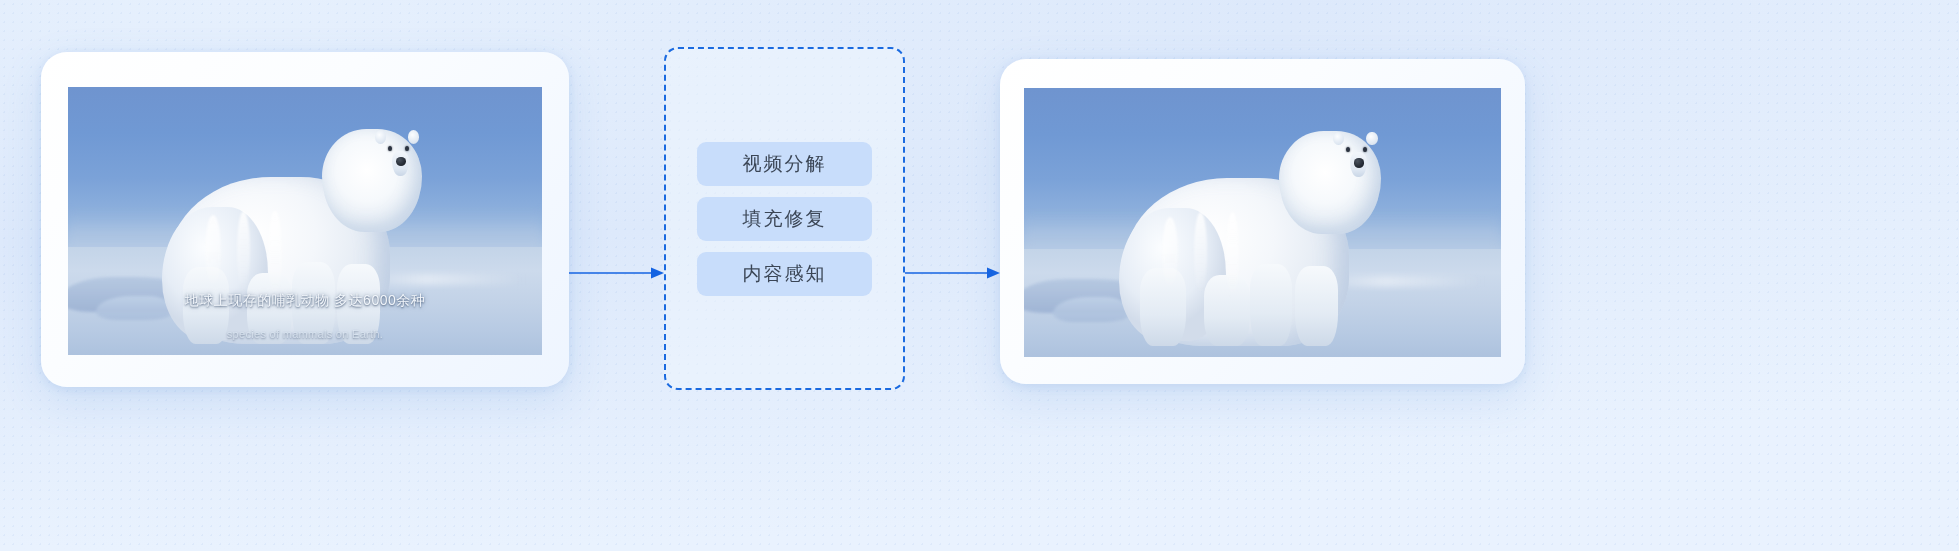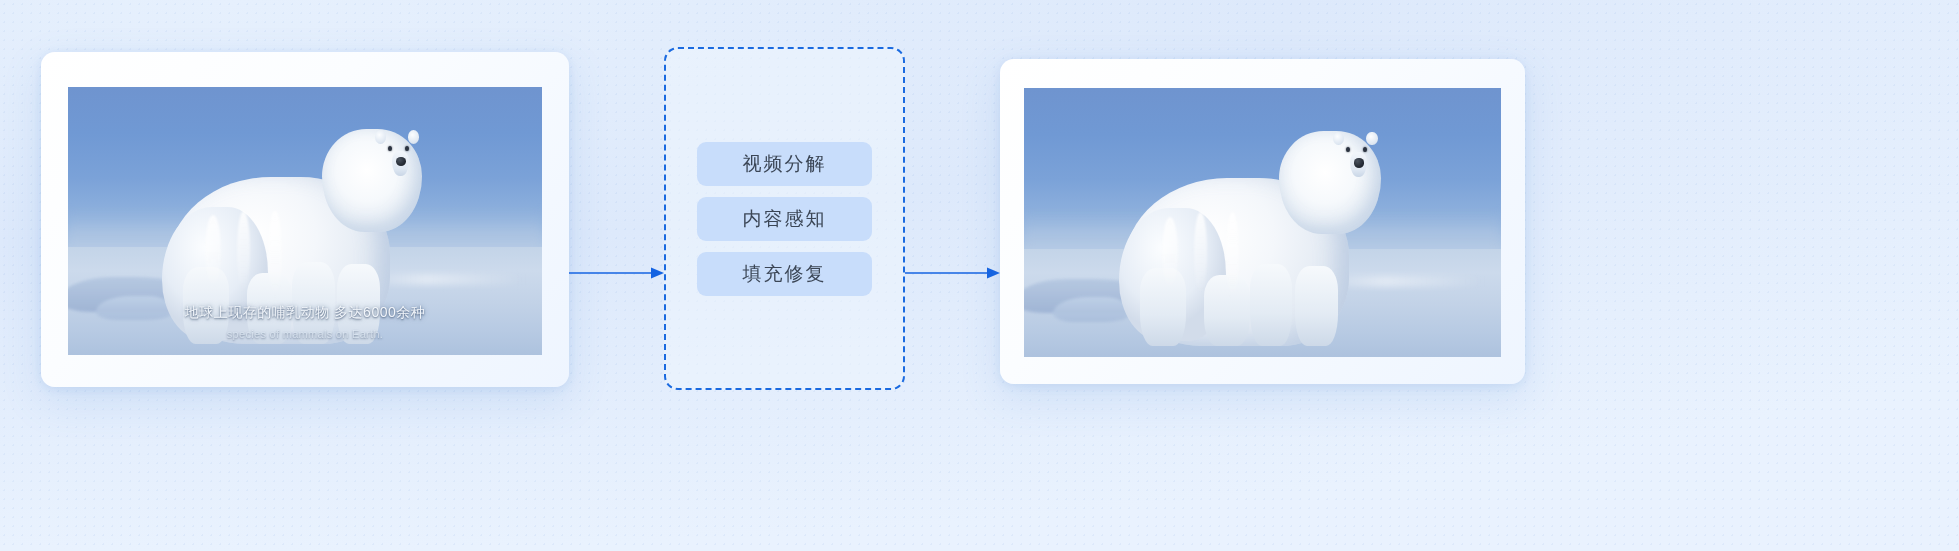"内容感知" div.step { order: before "填充修复" -> after "填充修复" }
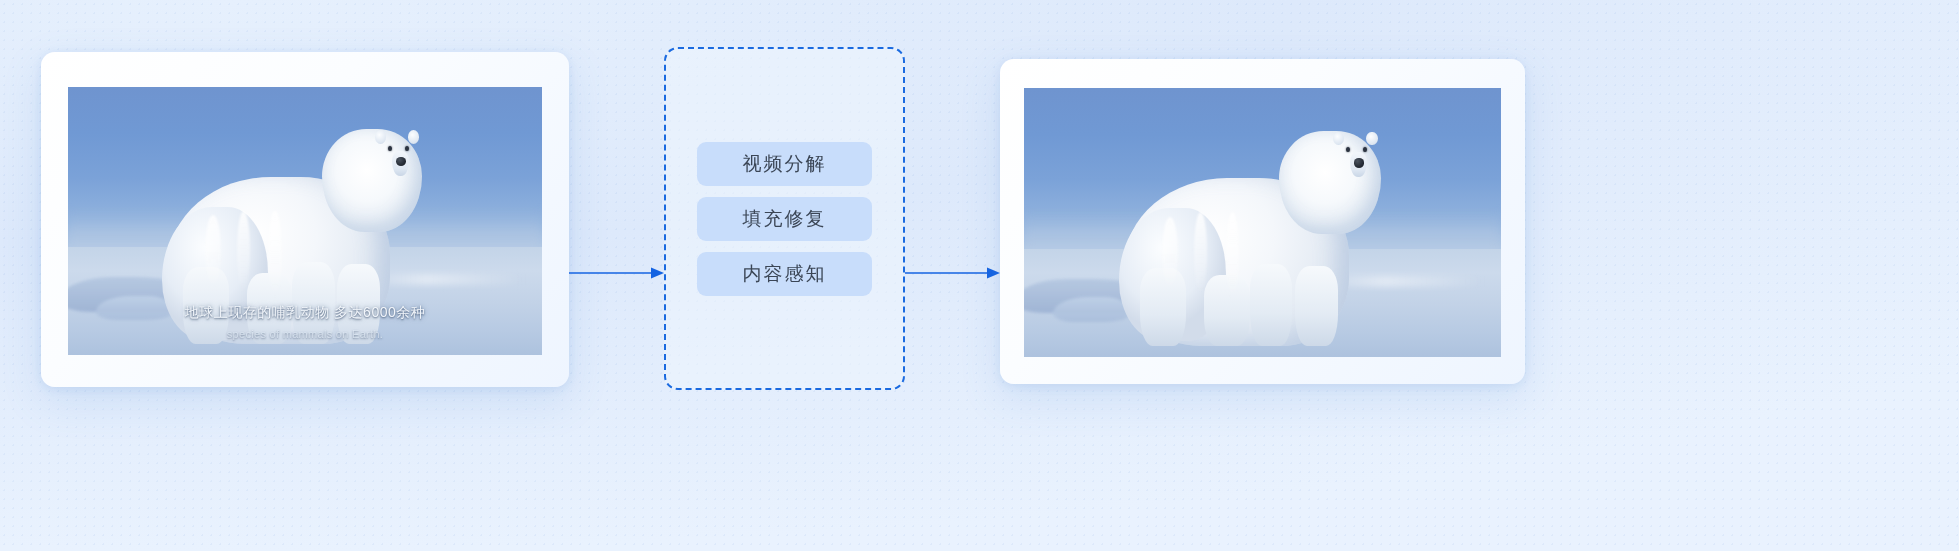"地球上现存的哺乳动物 多达6000余种" .card { border-radius: 14px -> 26px }
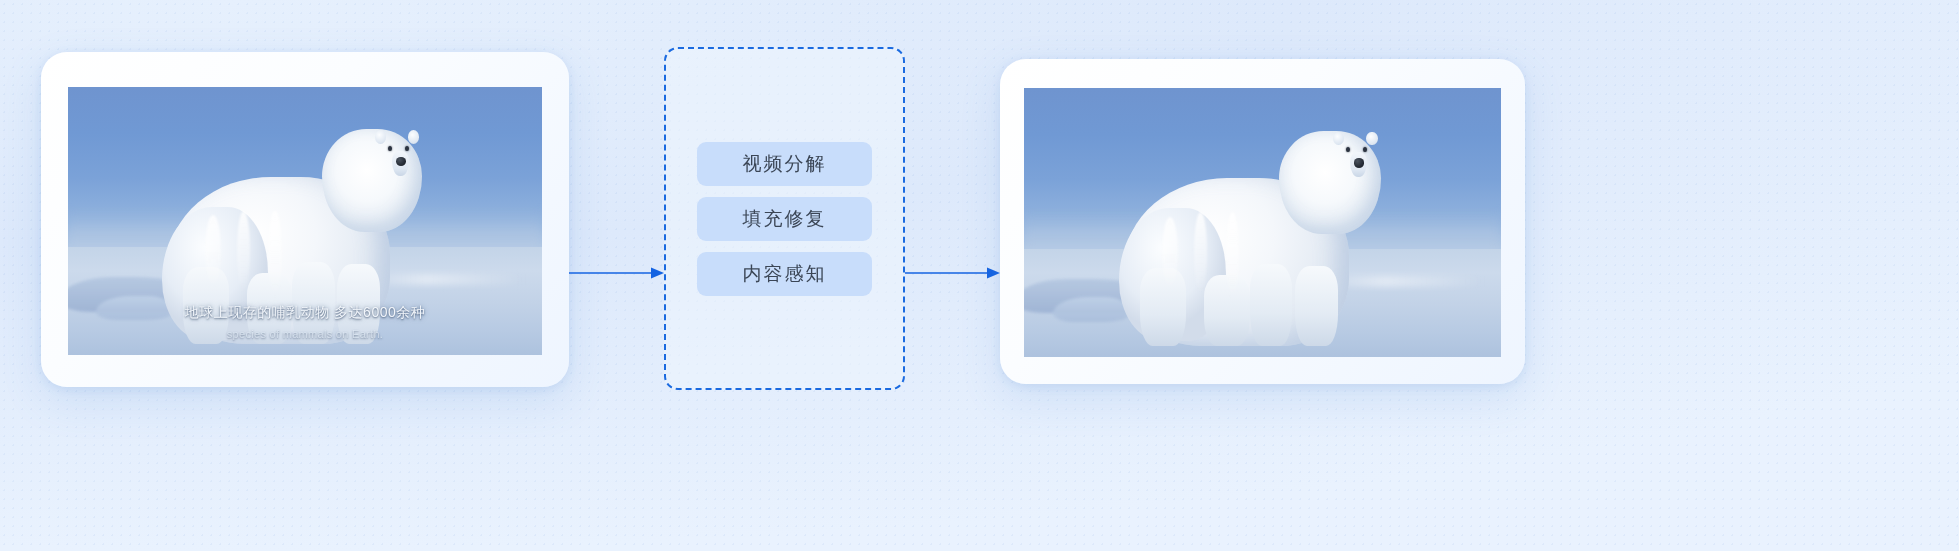"species of mammals on Earth." .sub-en { margin-top: 8px -> 20px }
